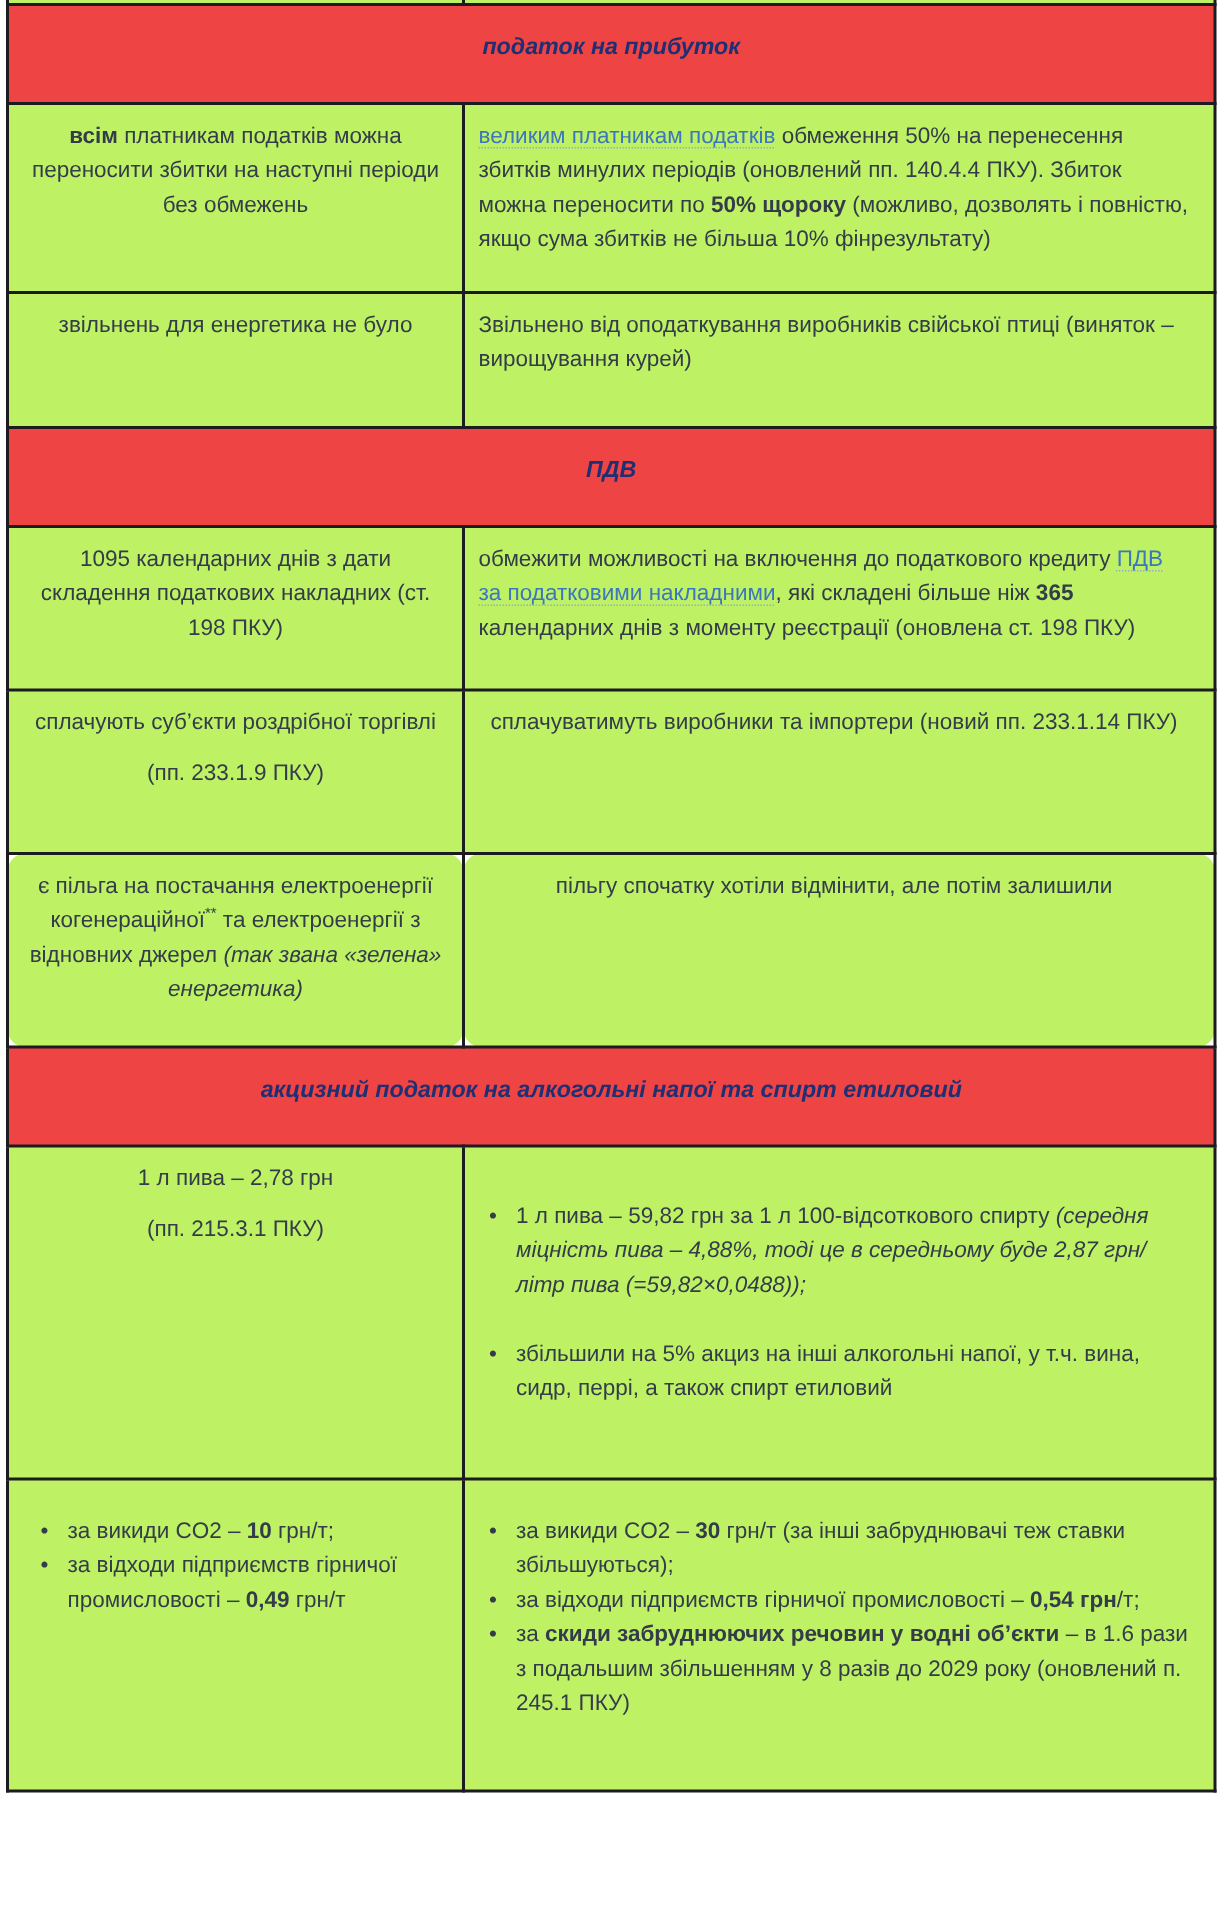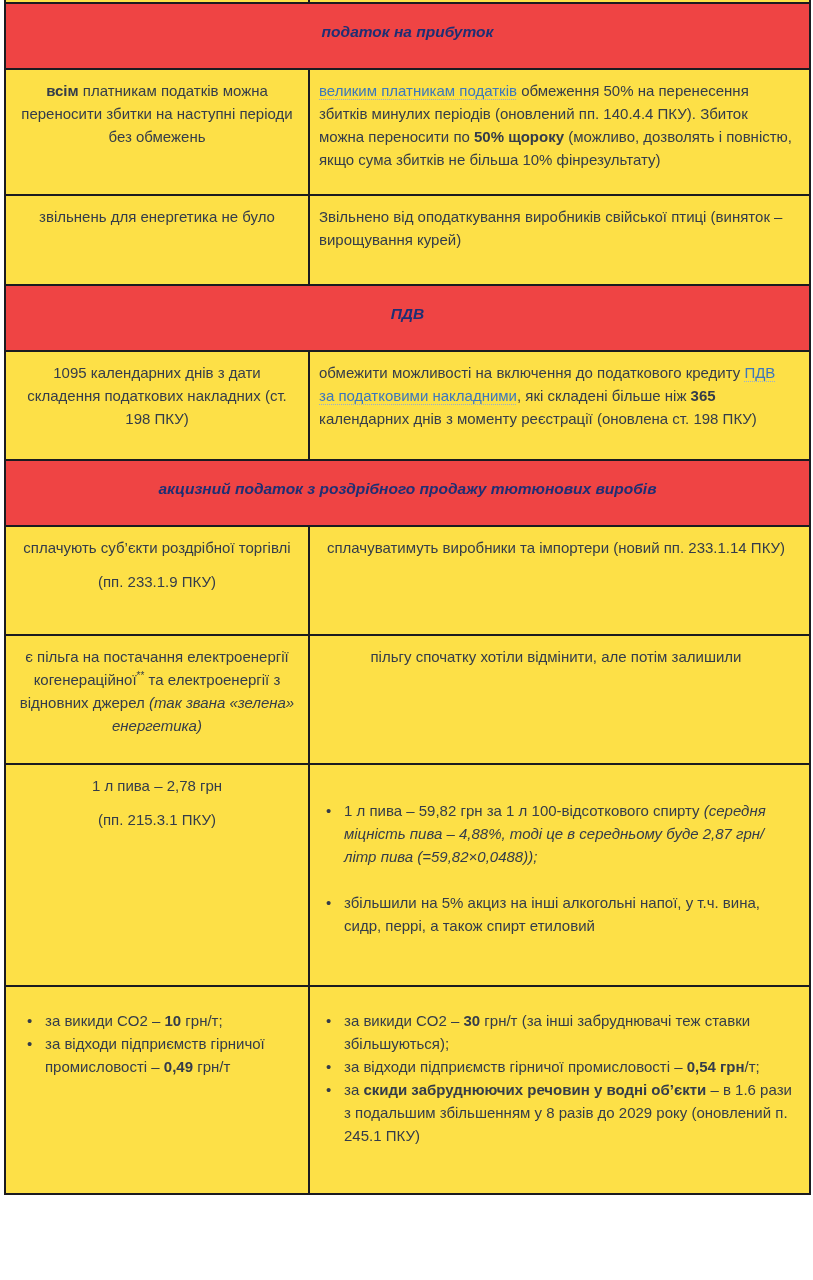"всім платникам податків можна переносити" td { background: #fde047 -> #bef264 }
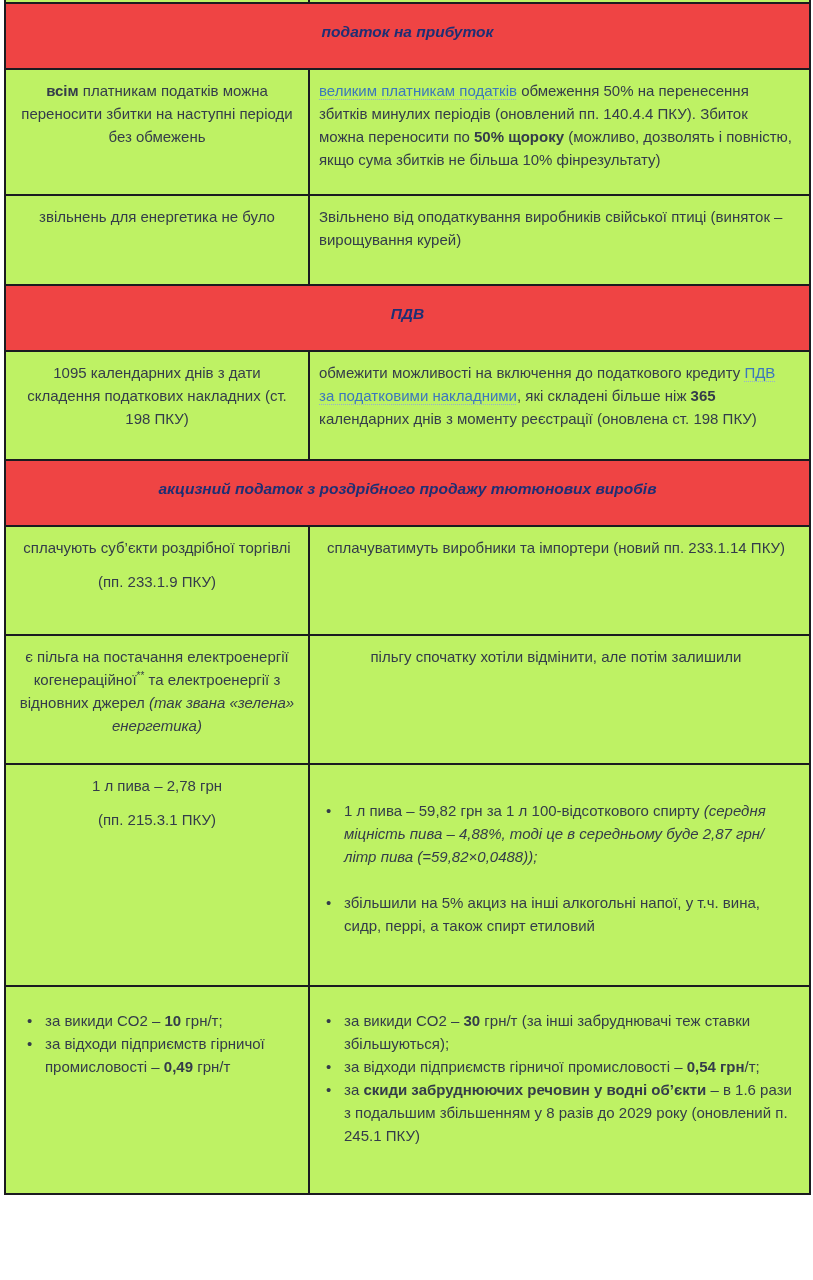"акцизний податок з роздрібного продажу" tr { html: <tr> <td> <span>акцизний податок з роздрібного продажу тютюнових виробів</span> </td> </tr> -> none }
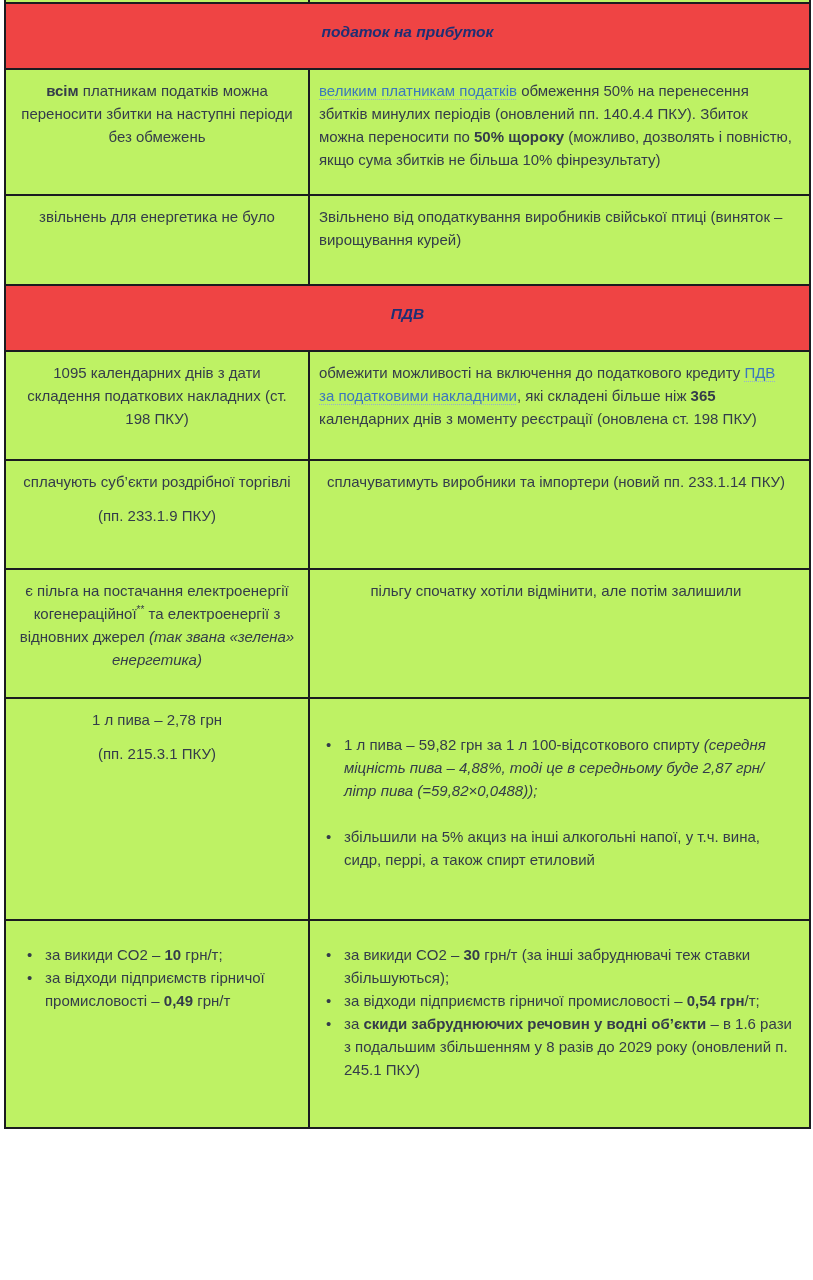"є пільга на постачання електроенергії" tr.h-r5 td { border-radius: none -> 12px }
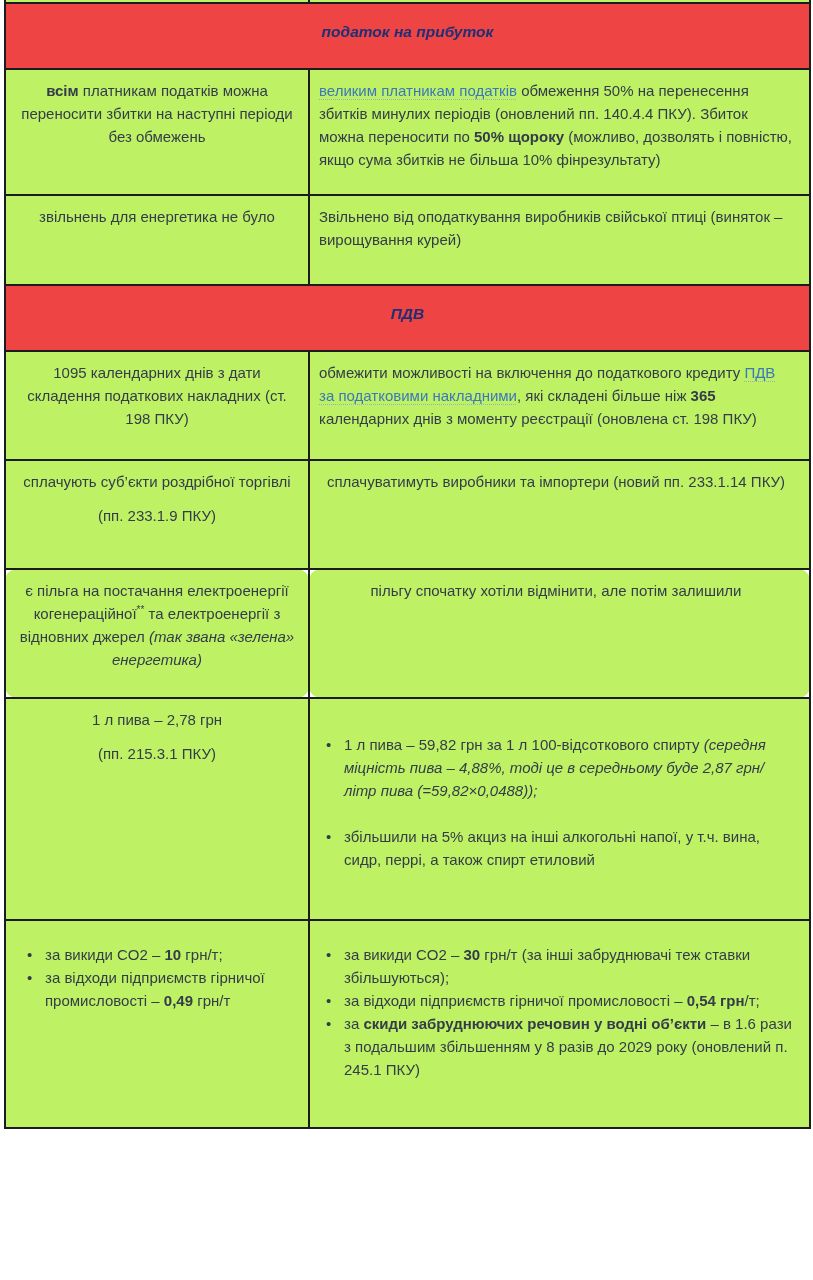"акцизний податок на алкогольні напої" tr { html: none -> <tr> <td> <span>акцизний податок на алкогольні напої та спирт етиловий</span> </td> </tr> }
